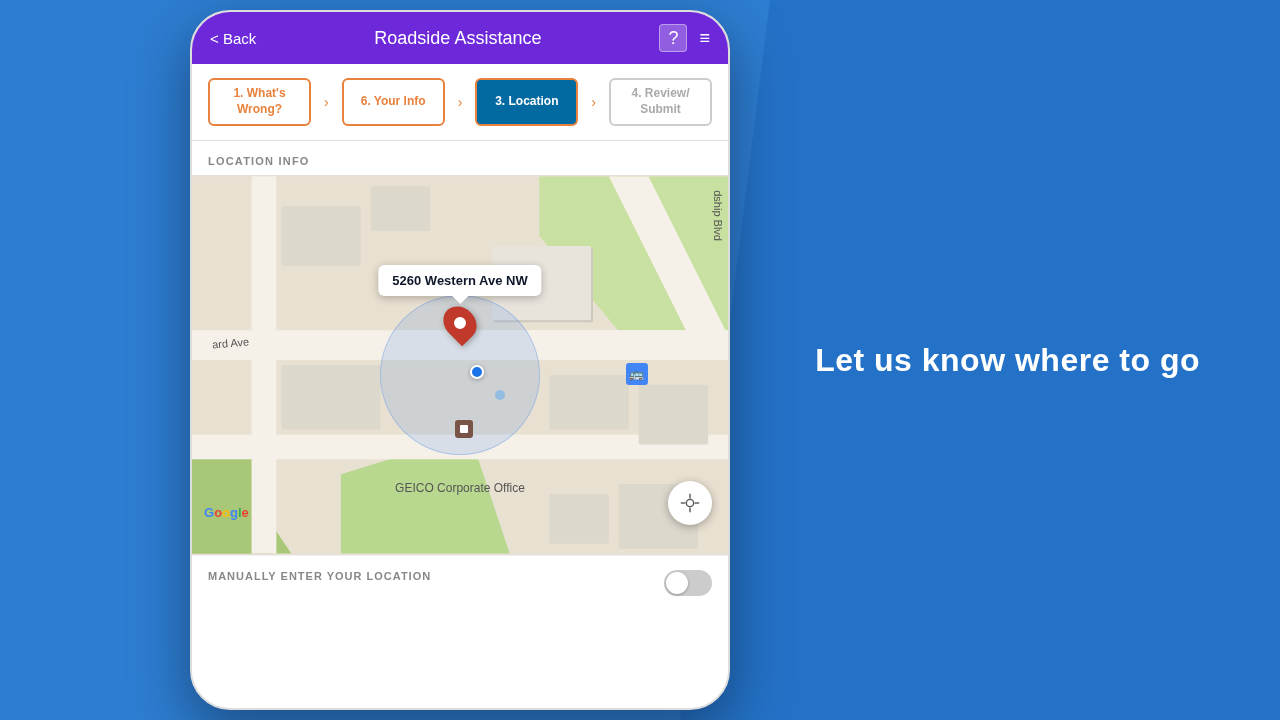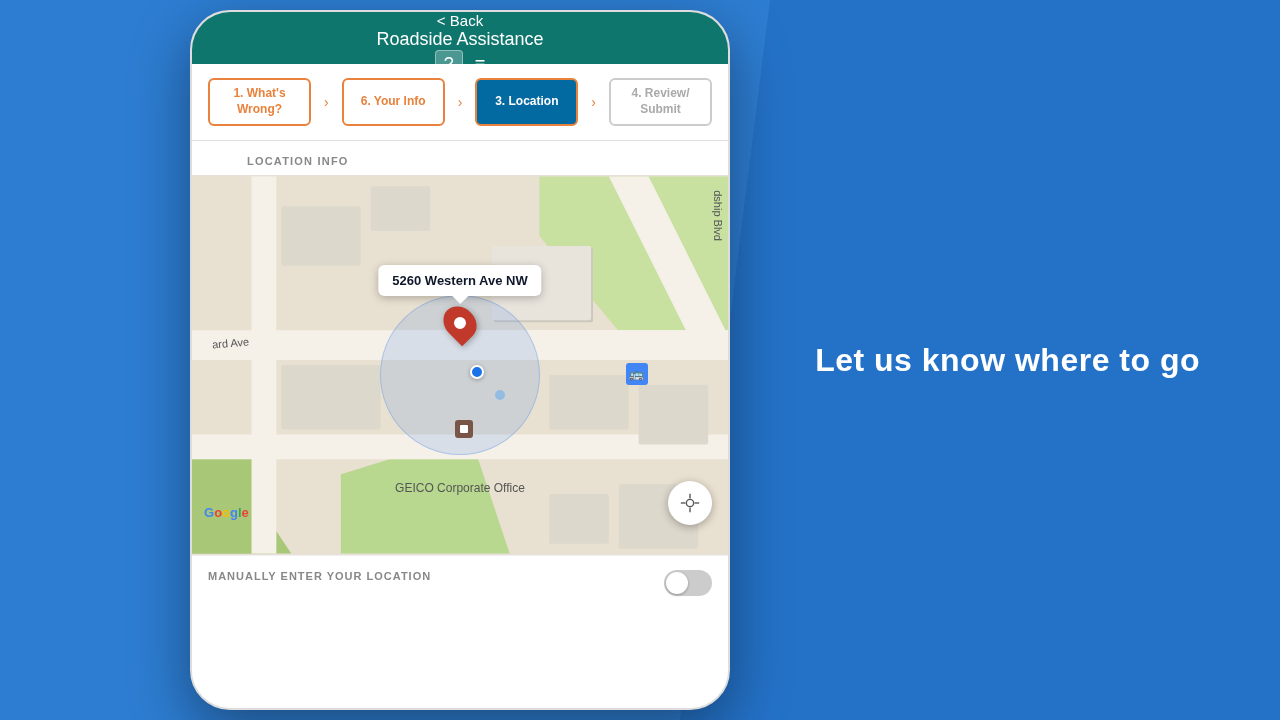"< Back" .header { background: #0f766e -> #6d28d9; flex-direction: column -> none }
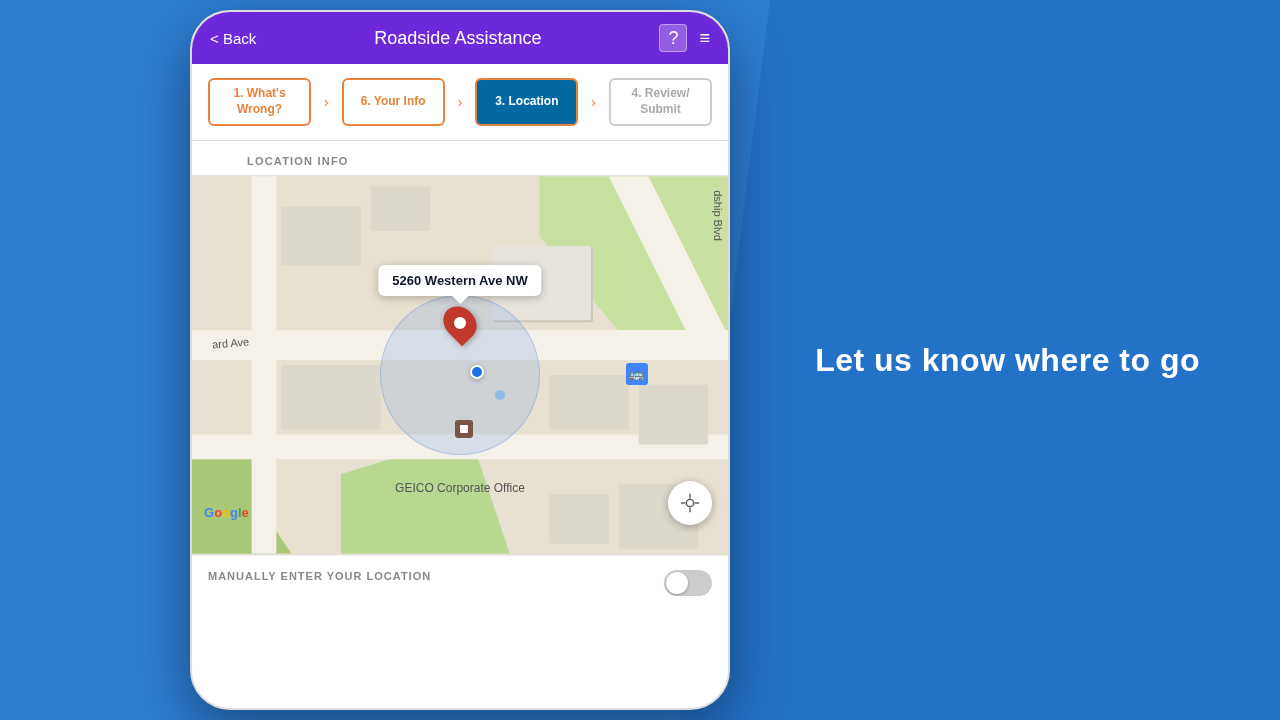"LOCATION INFO" .section-label { margin-left: 39px -> none }
